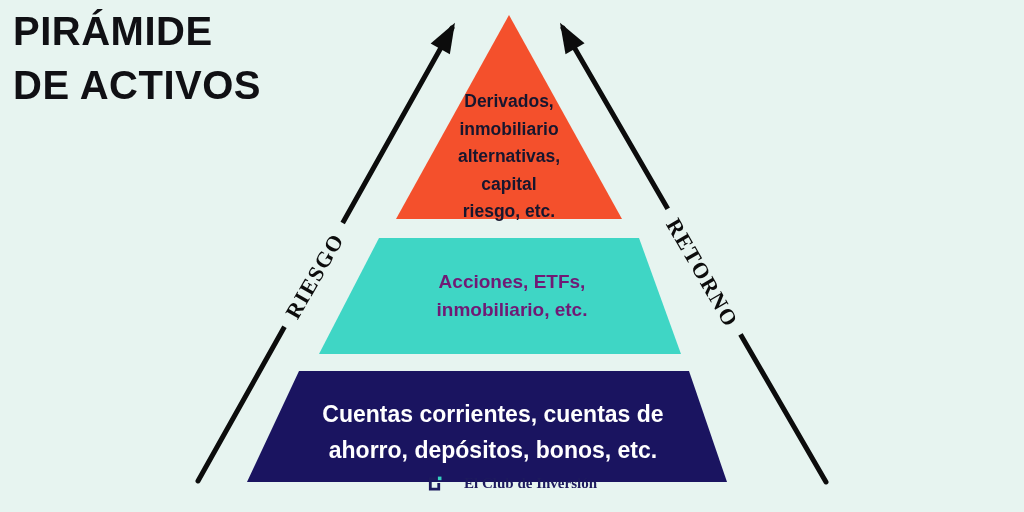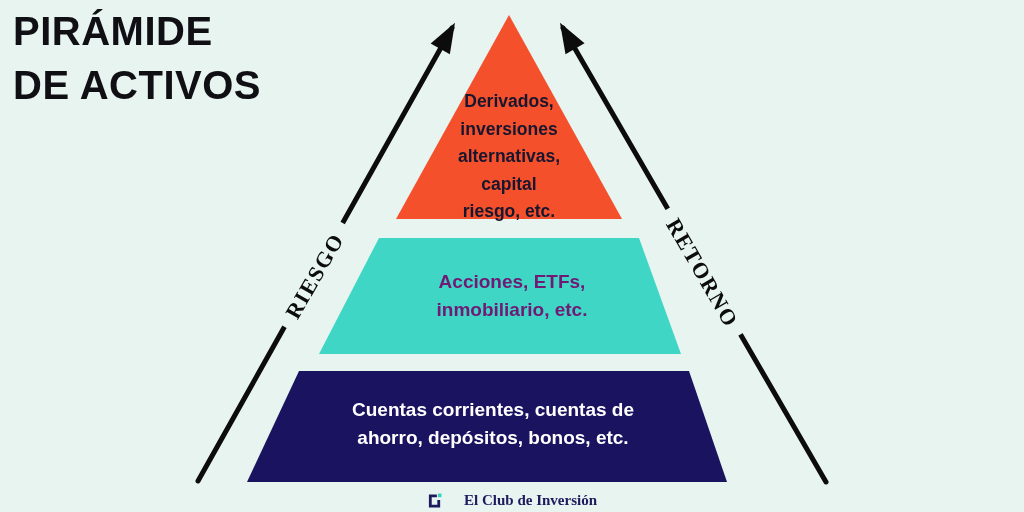"Derivados," div.band-text { text: inversiones -> inmobiliario }
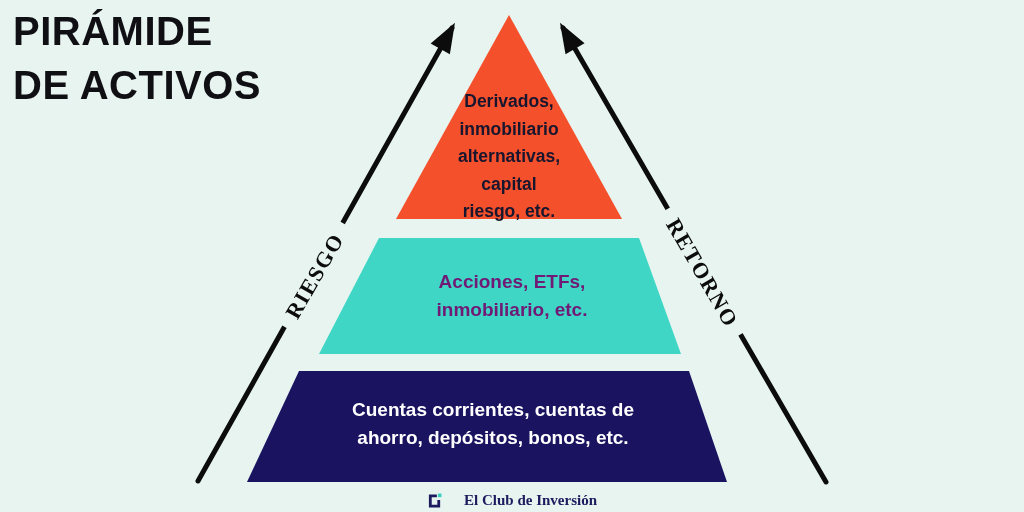"Cuentas corrientes, cuentas de" .band-text.bottom { font-size: 19px -> 23px; line-height: 28px -> 36px }
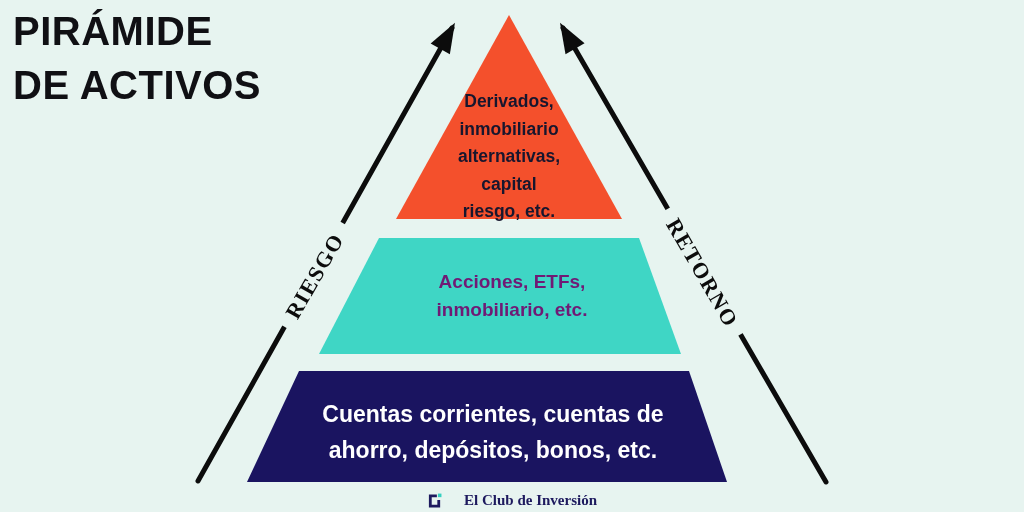"El Club de Inversión" .footer { bottom: 3px -> 20px }
